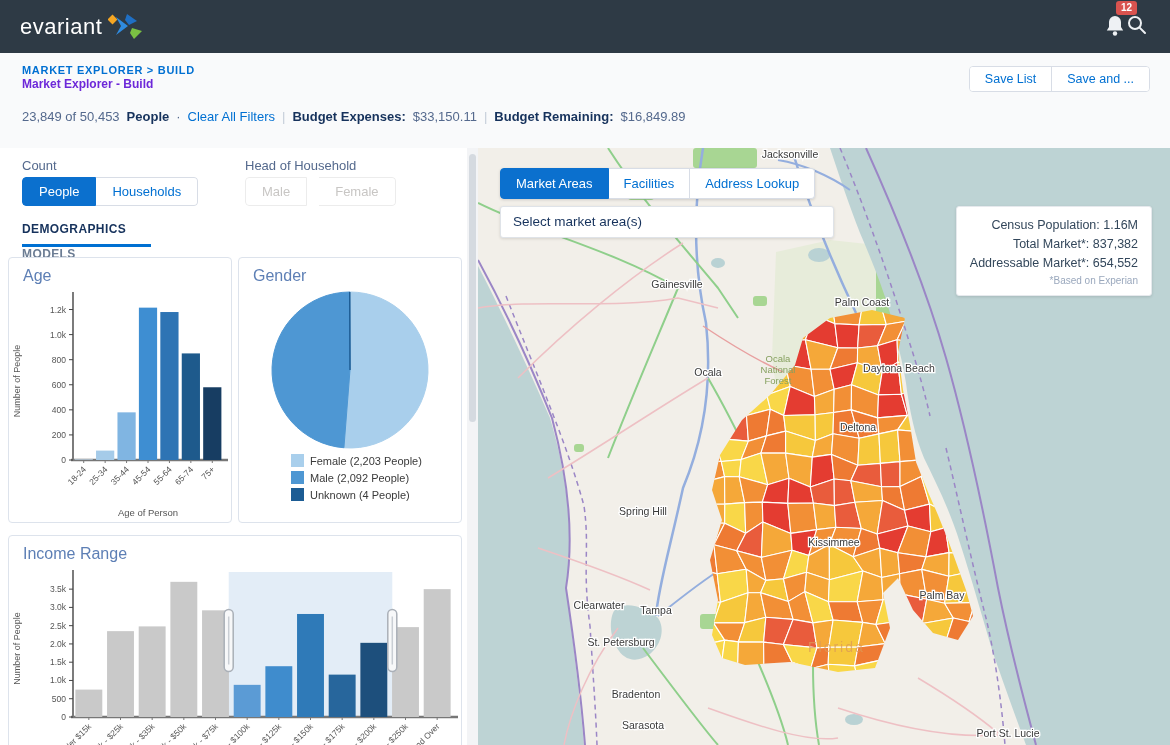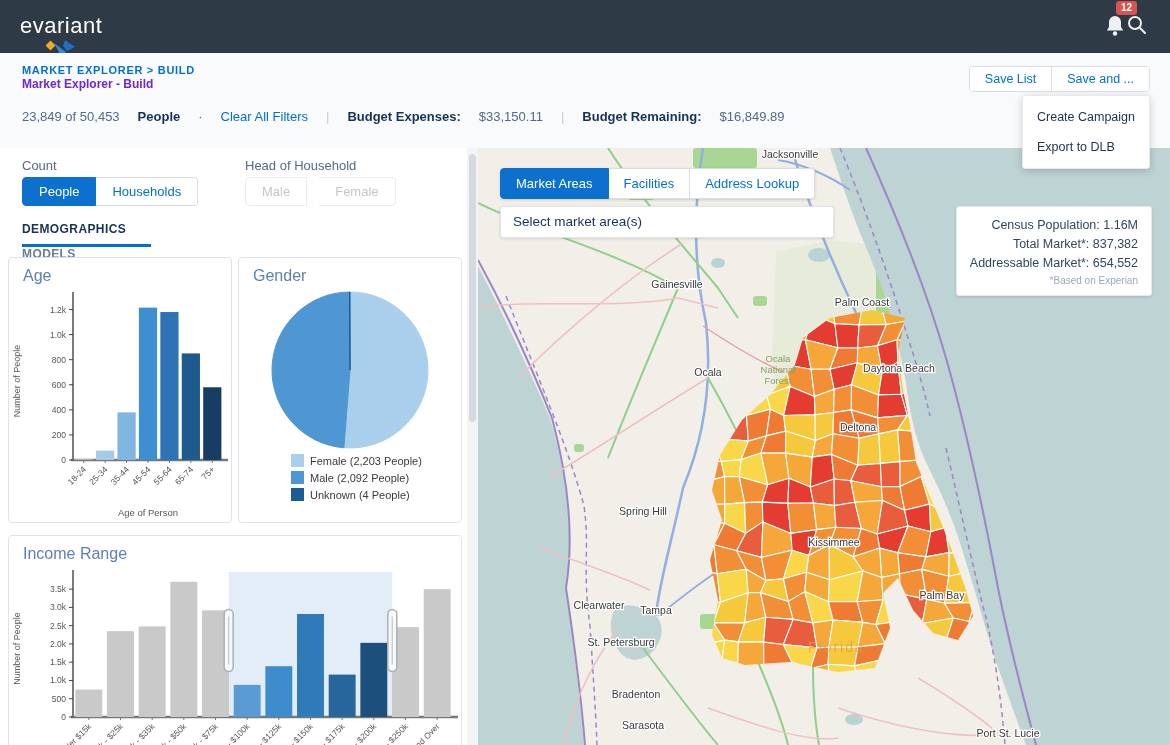"evariant" .logo { flex-direction: column -> none }
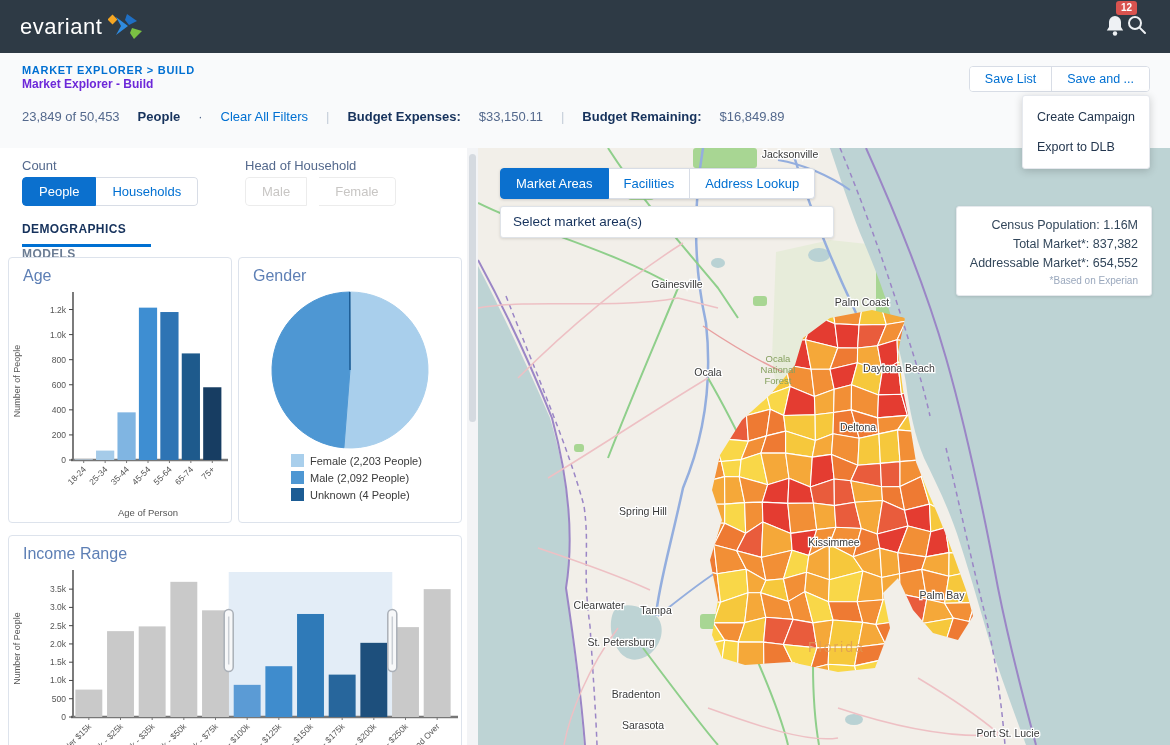"23,849 of 50,453" .stats { gap: 18px -> 7px }
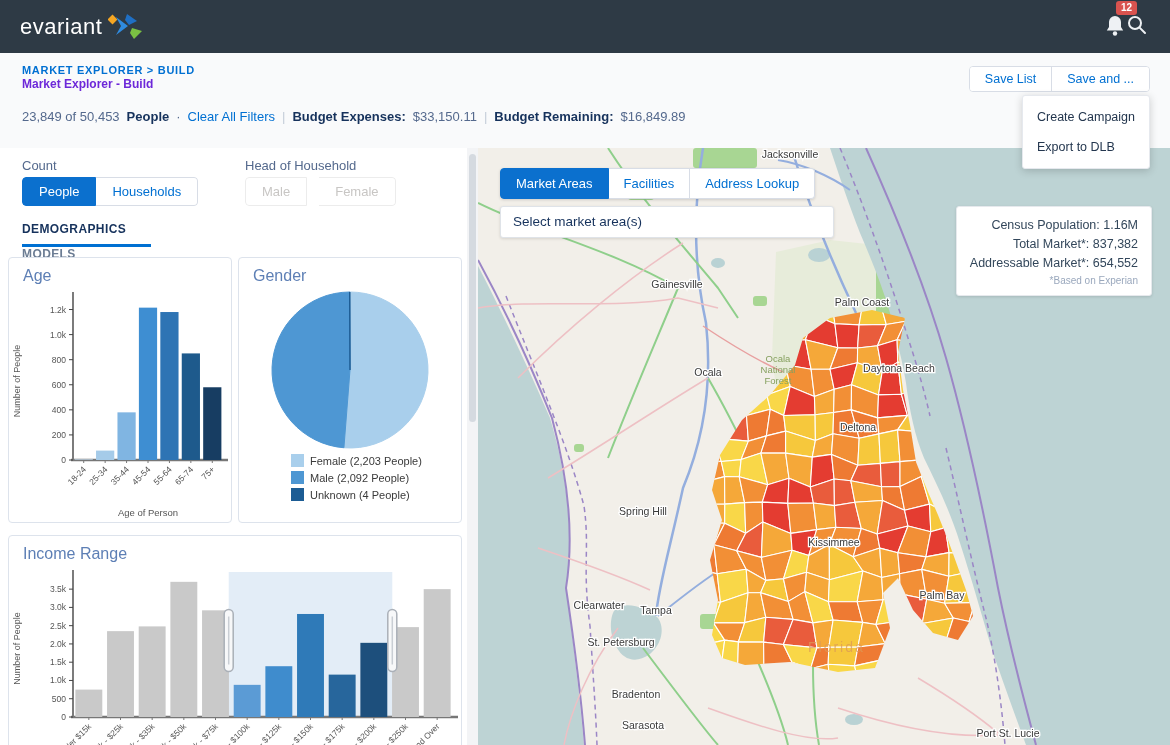"Create Campaign" div.dropdown { html: <div> <div>Create Campaign</div> <div>Export to DLB</div> </div> -> none }
